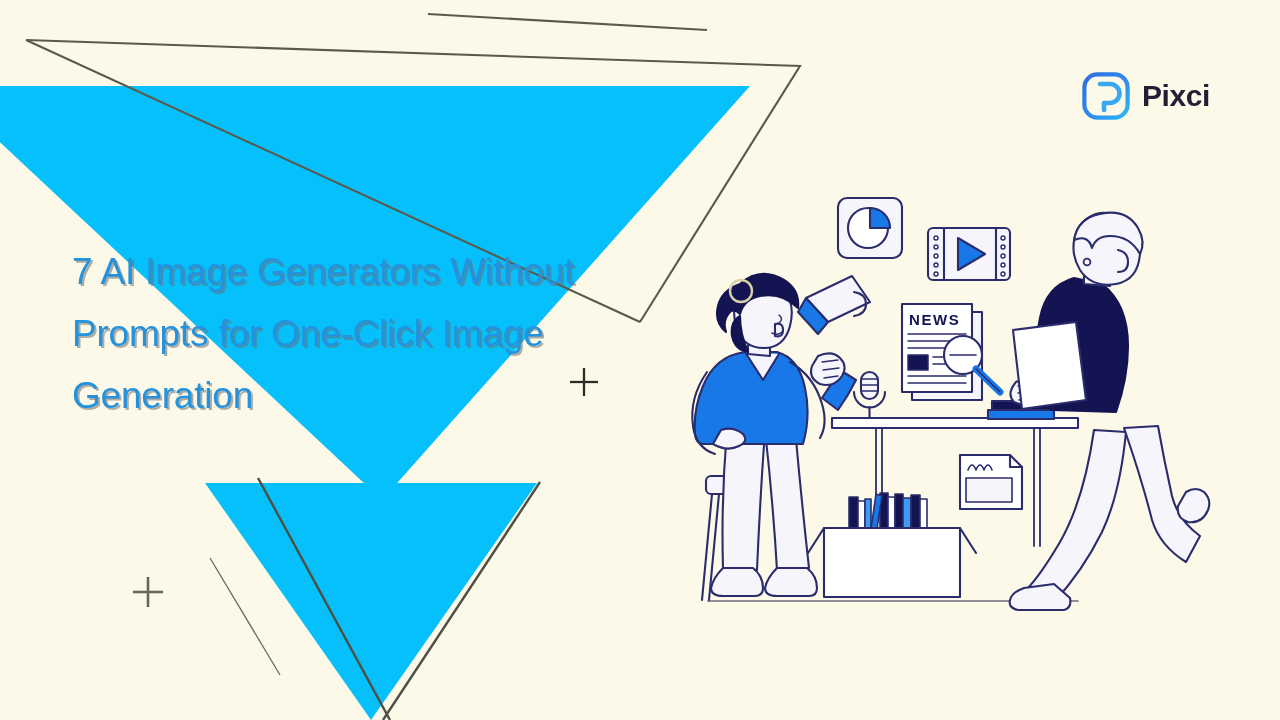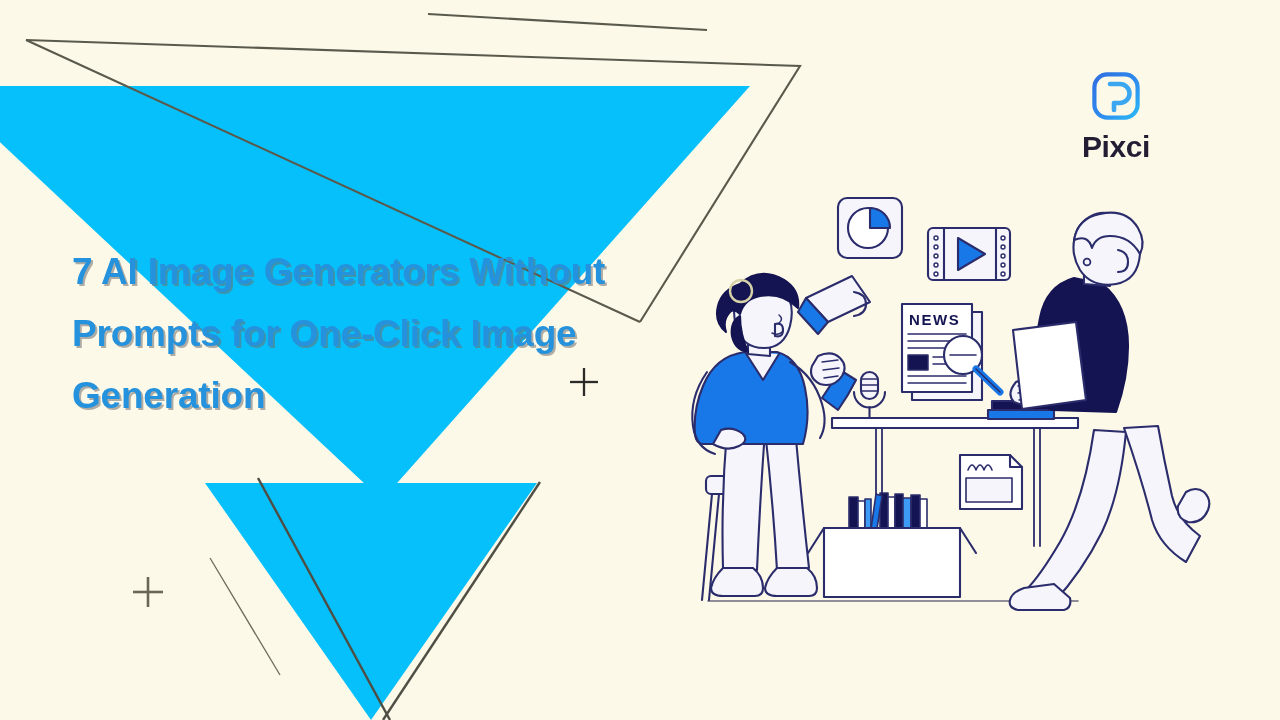"Pixci" #brand { flex-direction: column -> none }
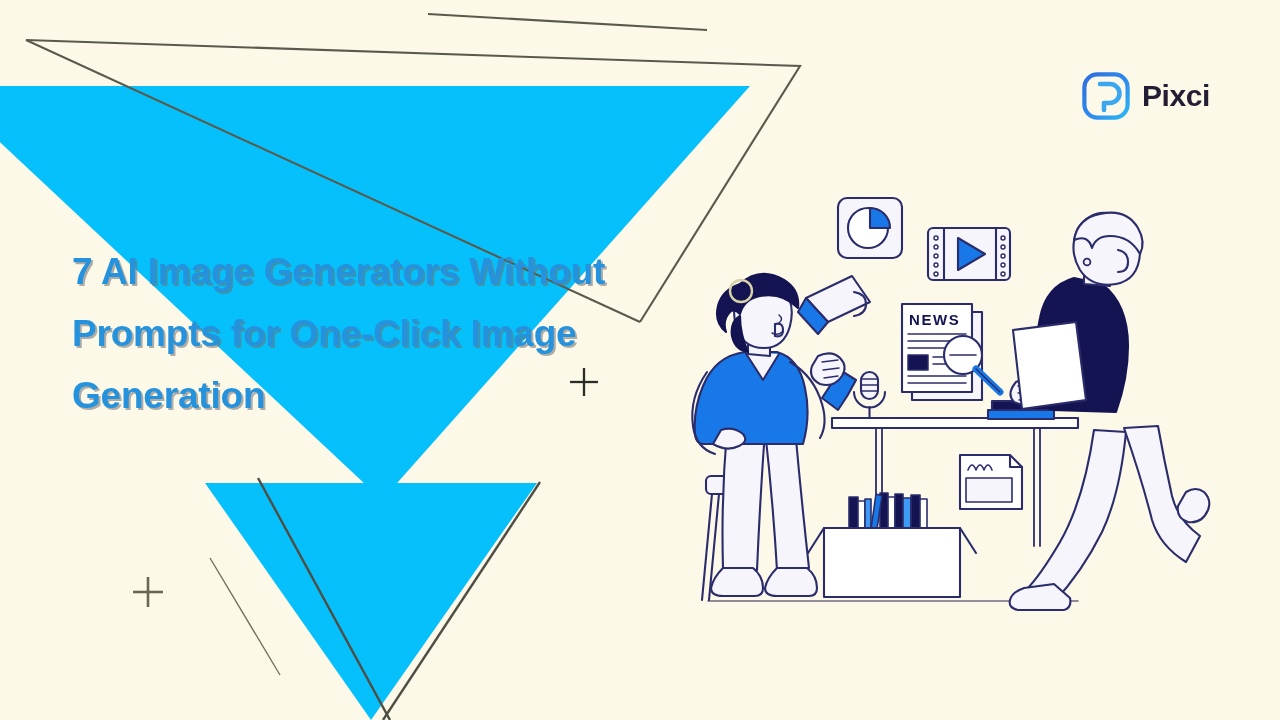"7 AI Image Generators Without" #headline { font-weight: bold -> normal }
